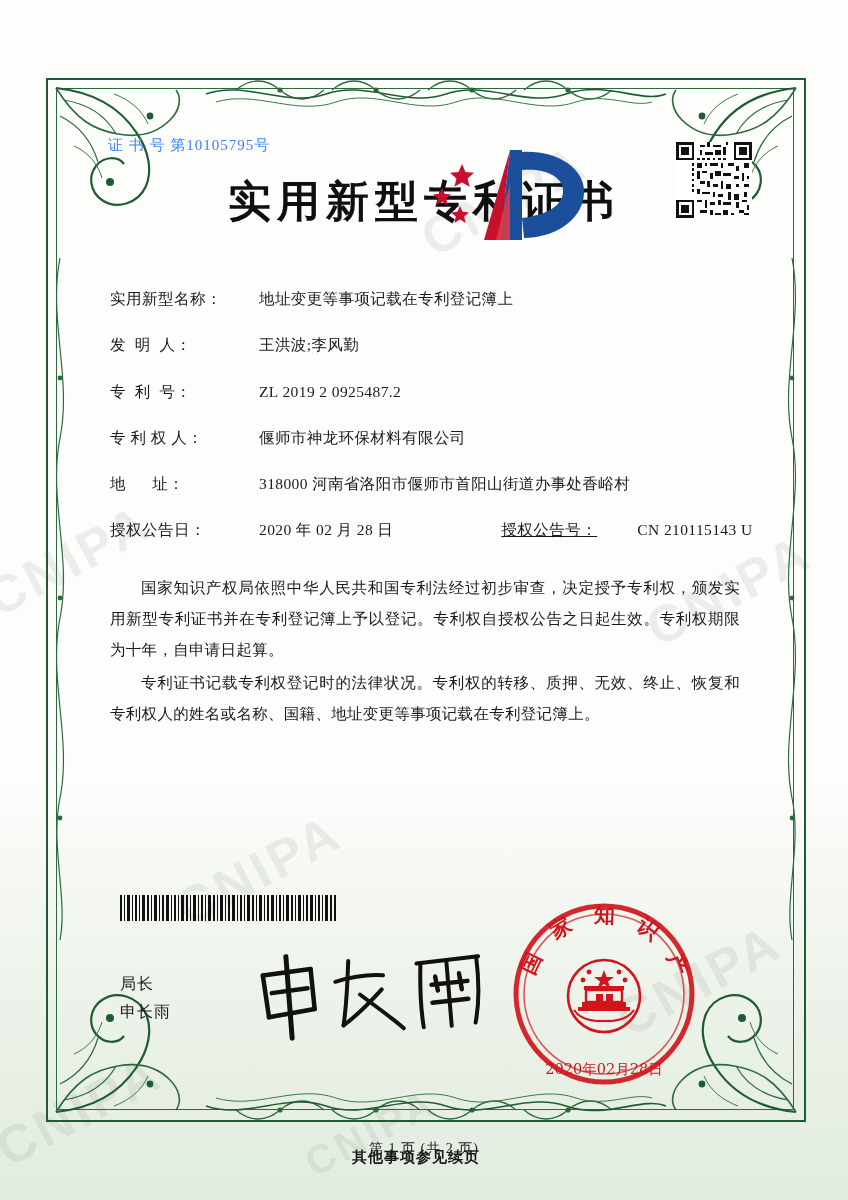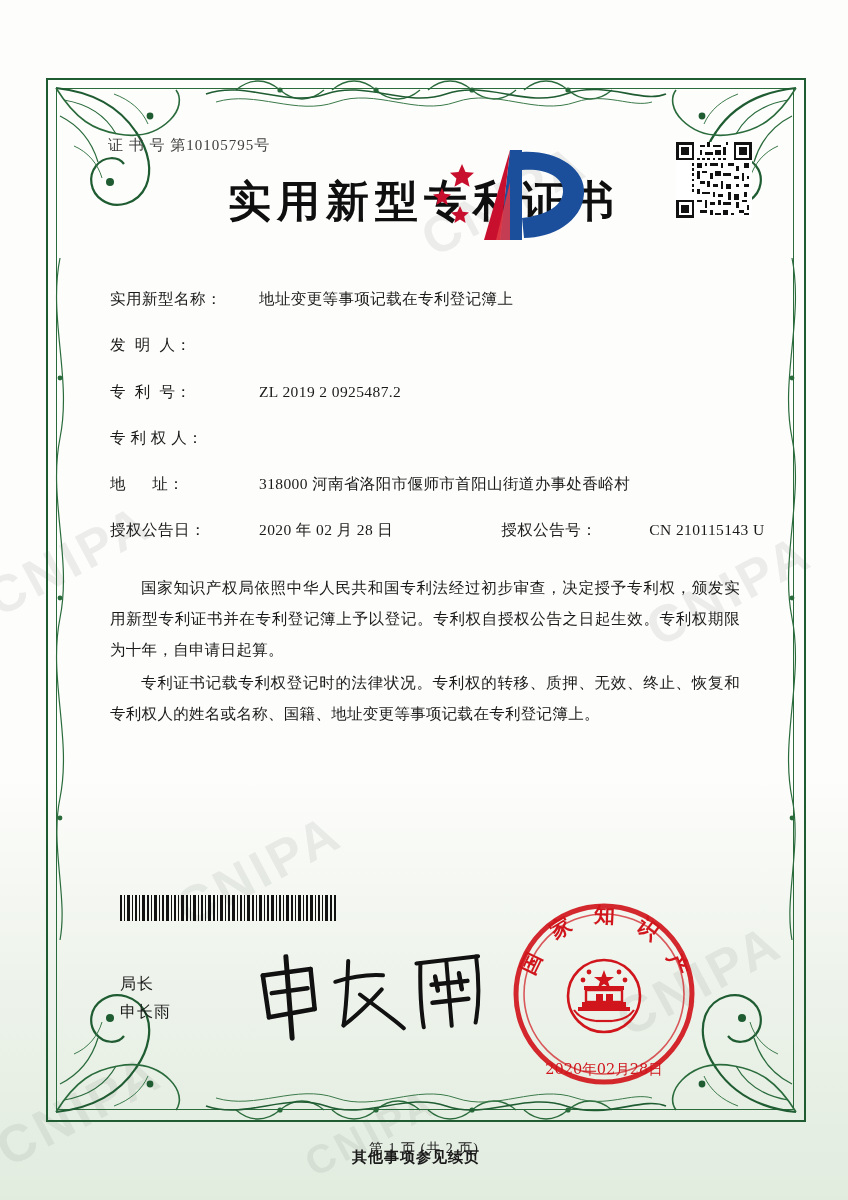"证 书 号 第10105795号" .cert-no { color: #404040 -> #3b82f6 }
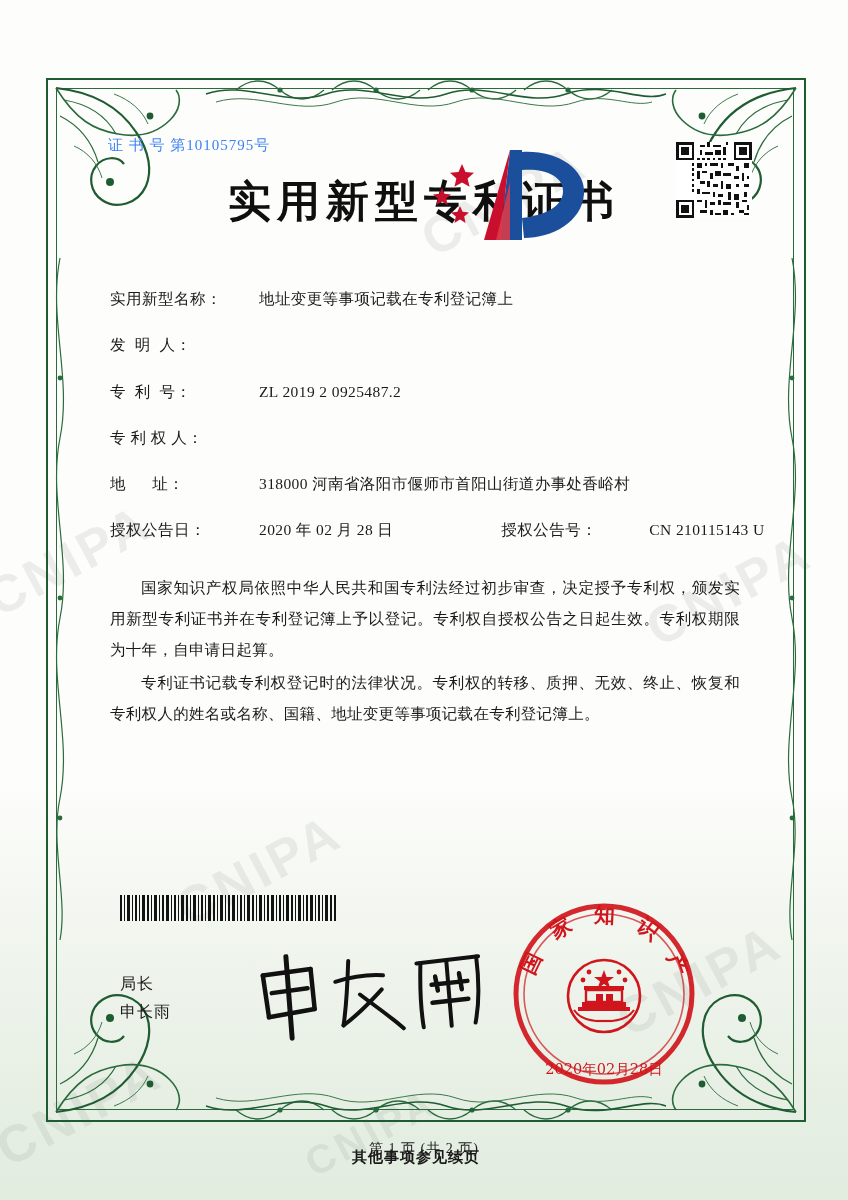"王洪波;李风勤" div.field-value { html: none -> <div>王洪波;李风勤</div> }
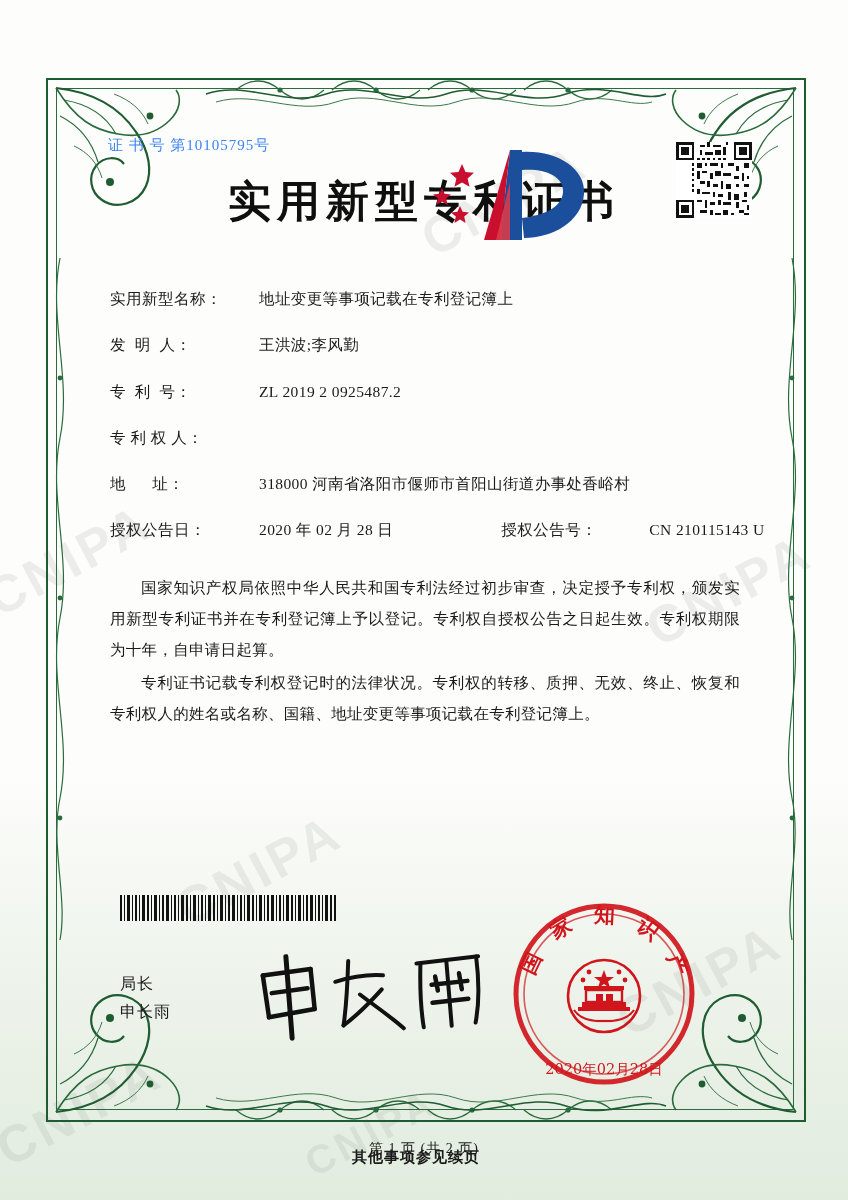"偃师市神龙环保材料有限公司" div.field-value { html: none -> <div>偃师市神龙环保材料有限公司</div> }
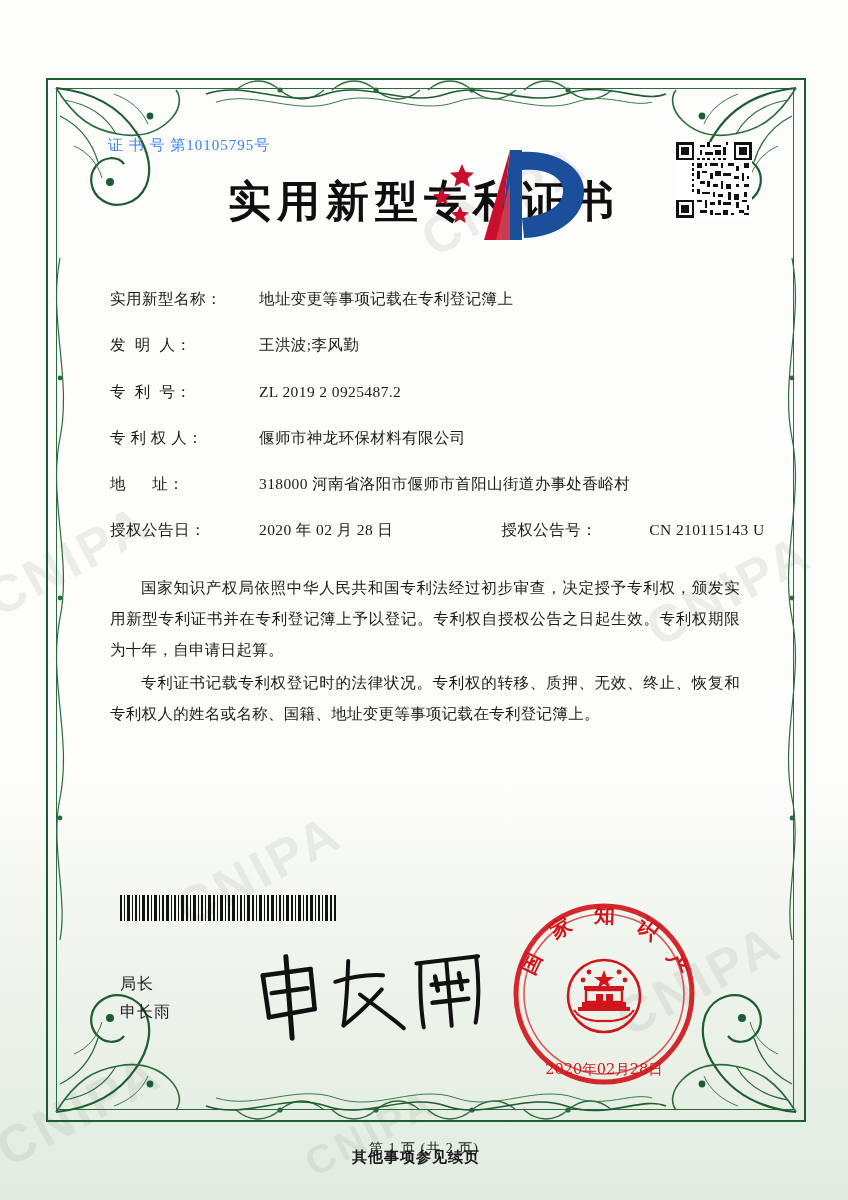"授权公告号：" .field-label2 { margin-right: 21px -> 9px; text-decoration: none -> underline }
